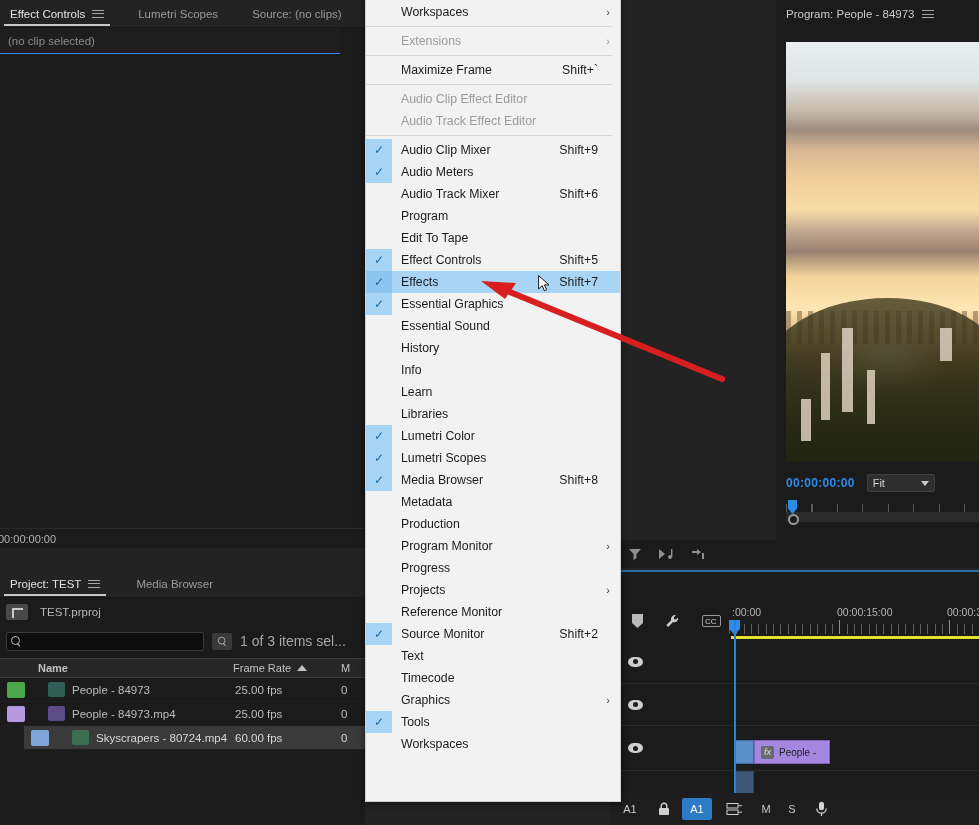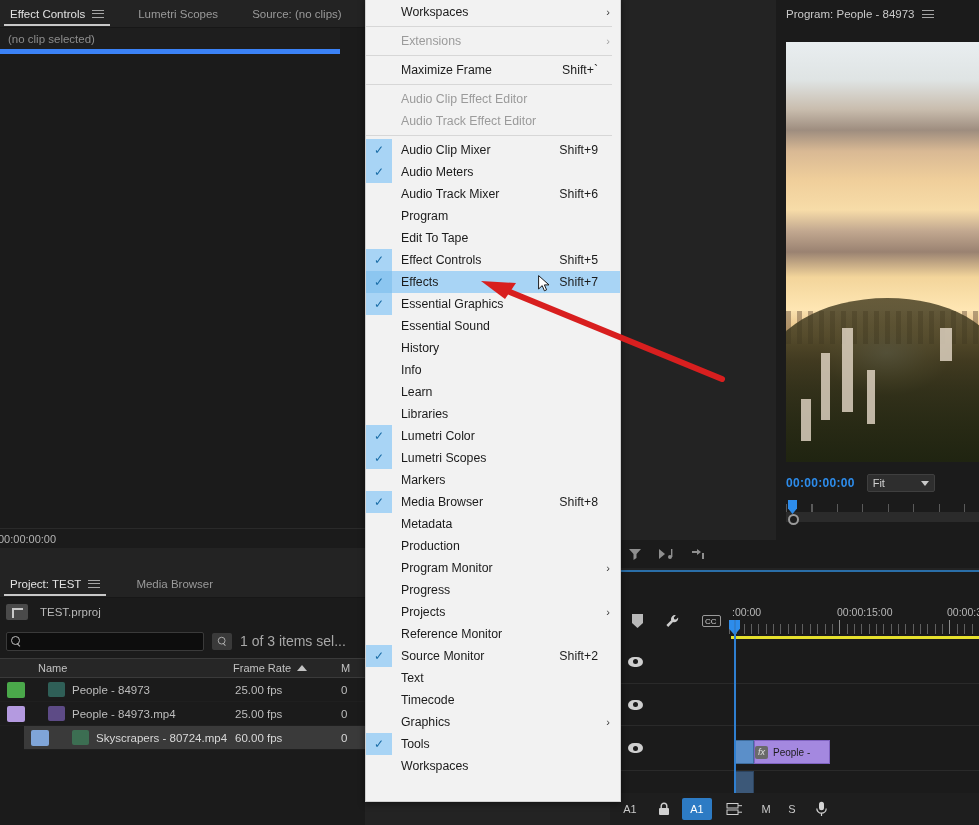"(no clip selected)" #ec-subbar { border-bottom: 5px solid #3b82f6 -> 1px solid #3b82f6 }
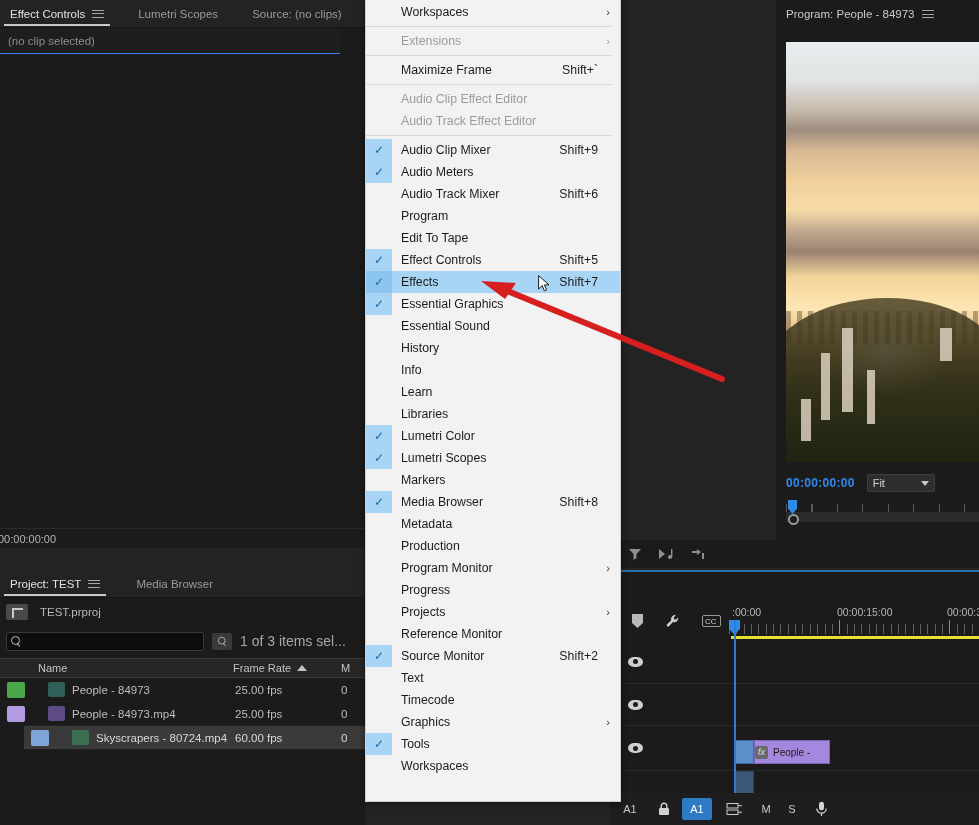"Markers" div.mi { html: <div> <span>Markers</span> </div> -> none }
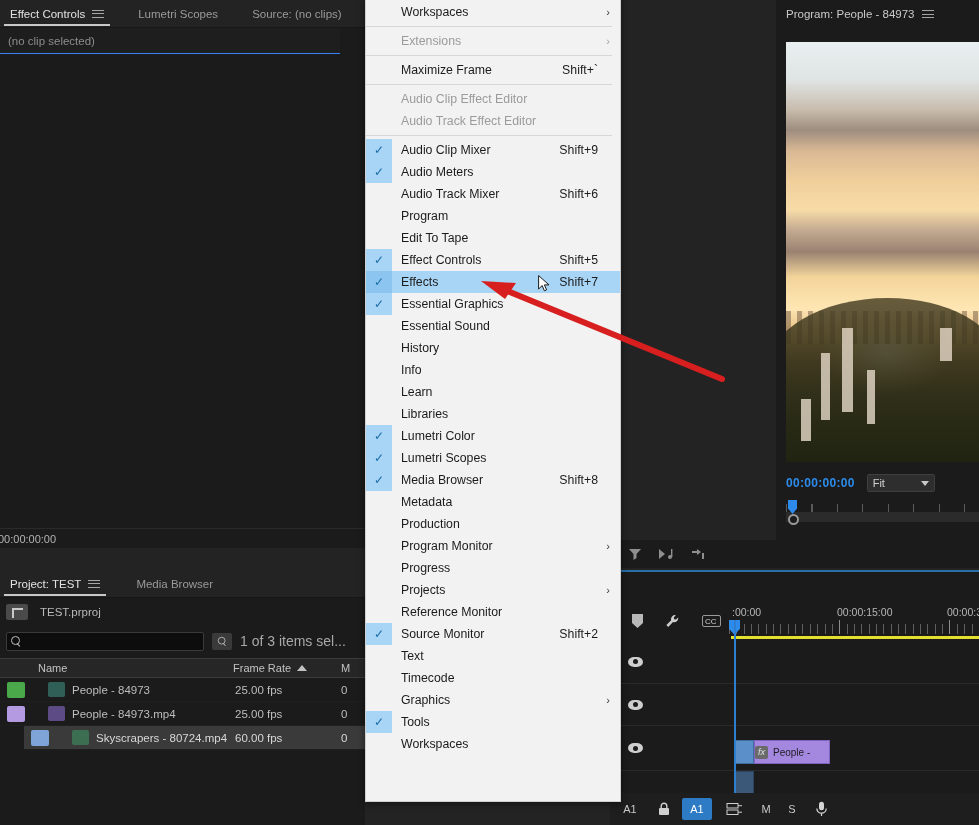"Name" .col-name { font-weight: none -> bold }
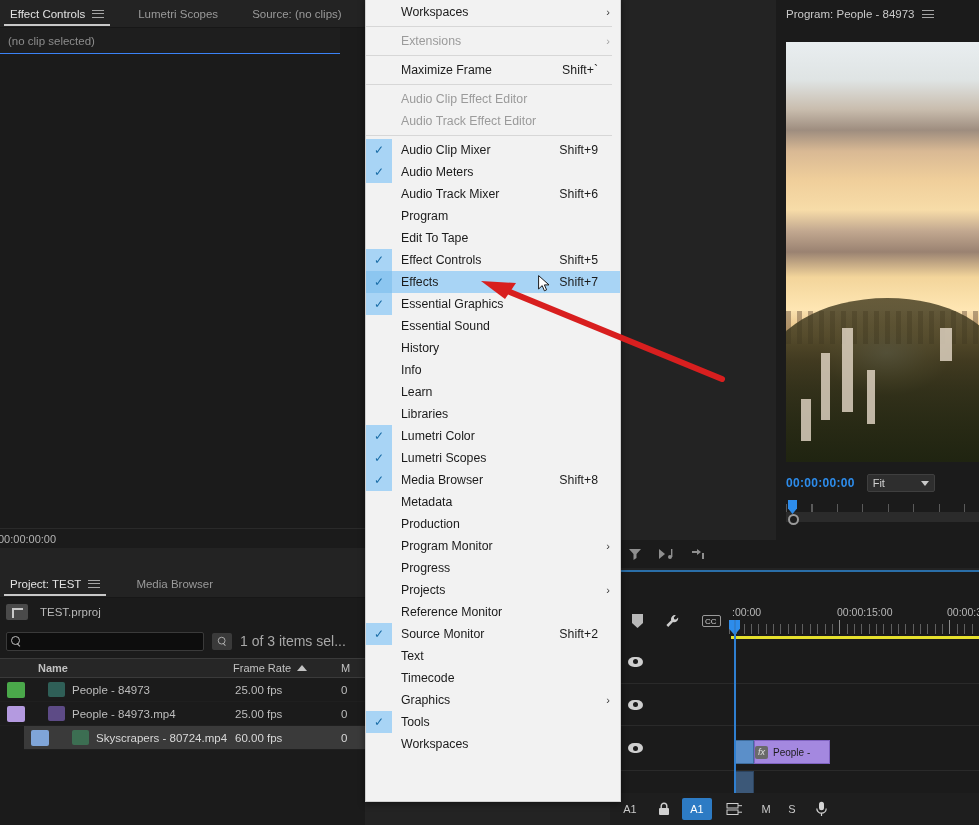"fx" .clip-purple { padding-left: none -> 6px }
